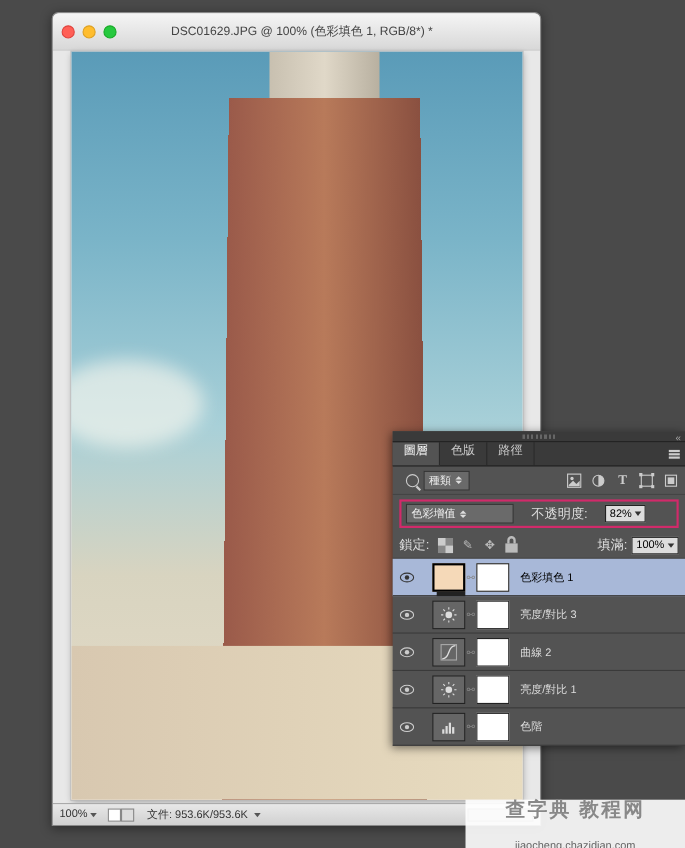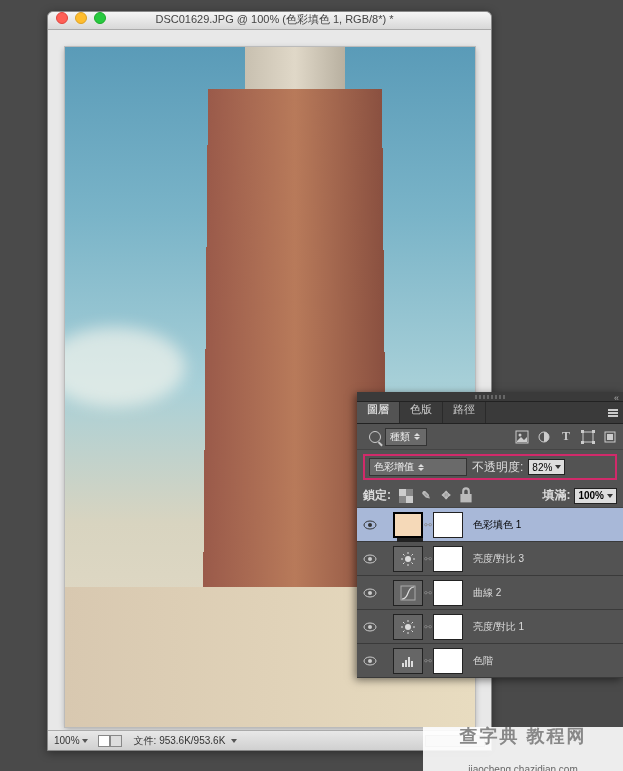"DSC01629.JPG @ 100% (色彩填色 1," .titlebar { align-items: none -> center; height: 18px -> 34px }
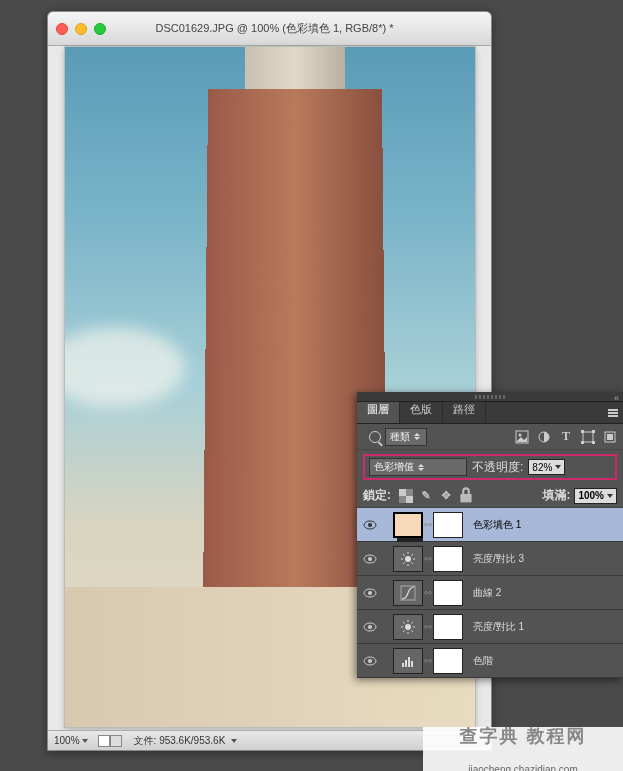"色彩增值" .blend-row { gap: 5px -> 16px }
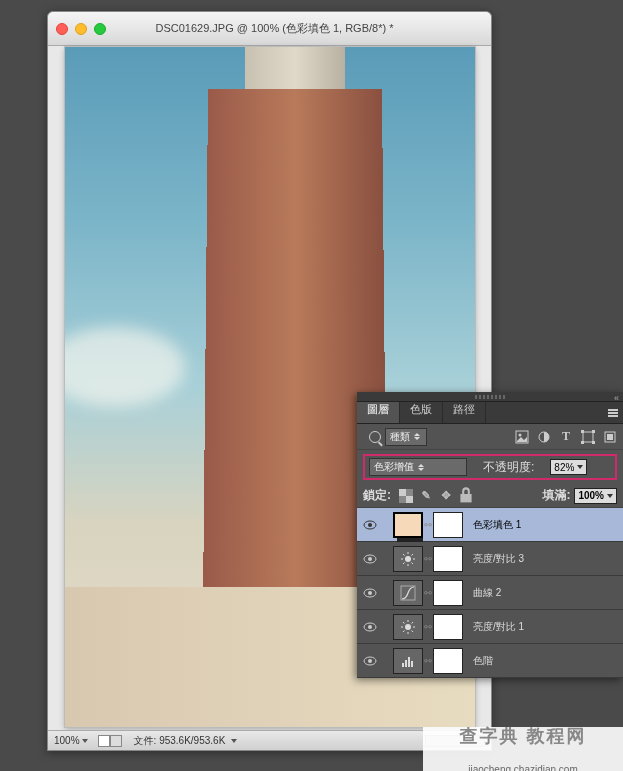"鎖定:" .lock-row { font-weight: bold -> none }
